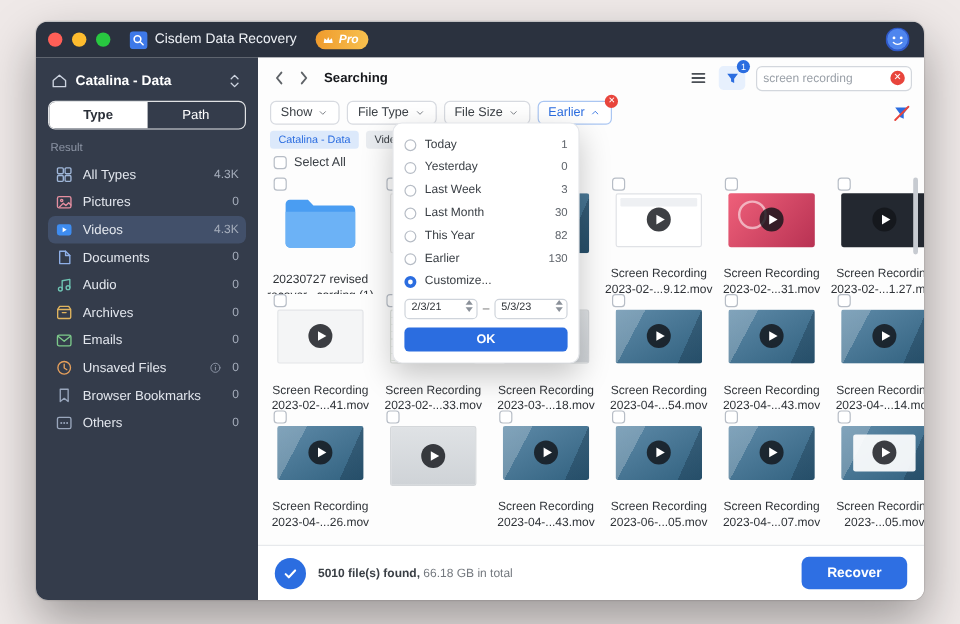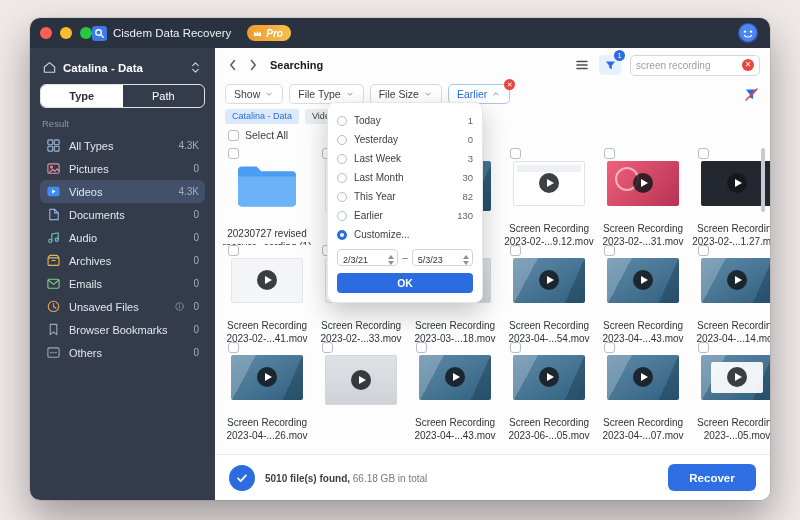"Cisdem Data Recovery" .title-wrap { margin-left: 0 -> 16px }
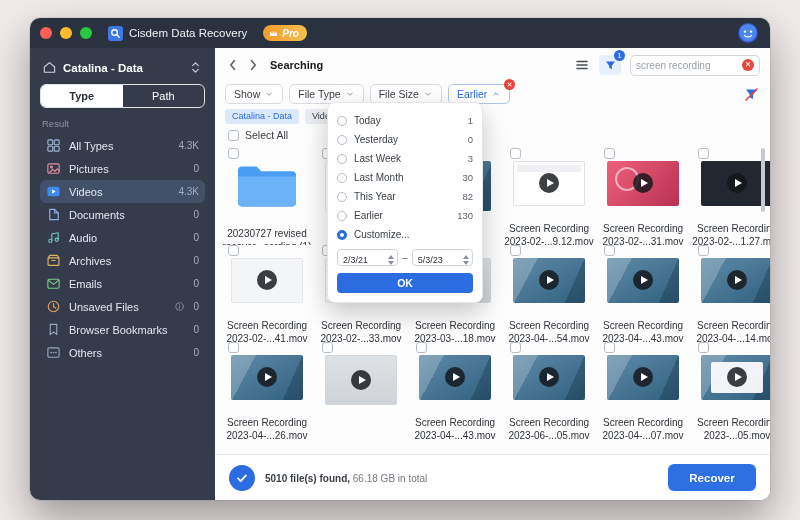"2/3/21" .date-box { align-items: flex-end -> flex-start }
